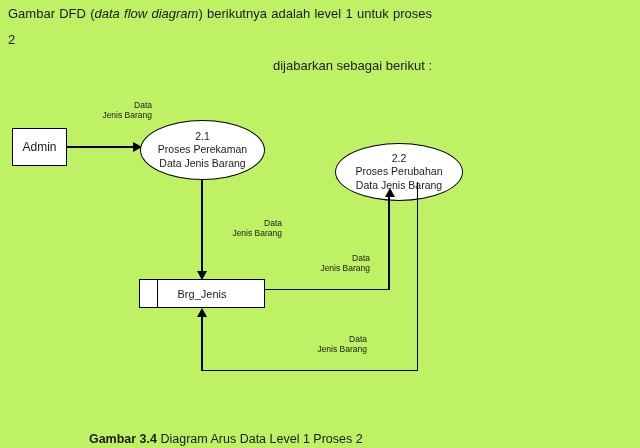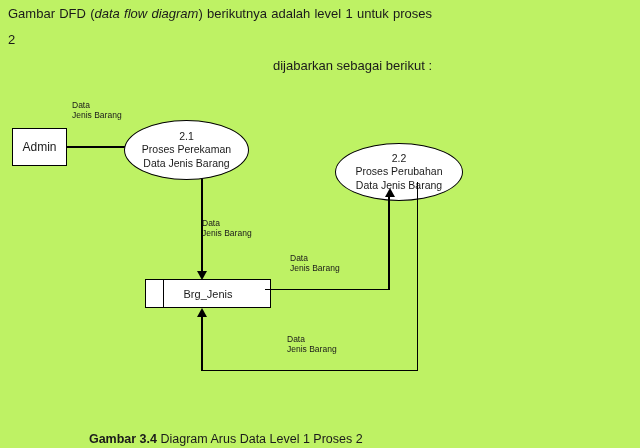"Data" .flow-label { text-align: left -> right }
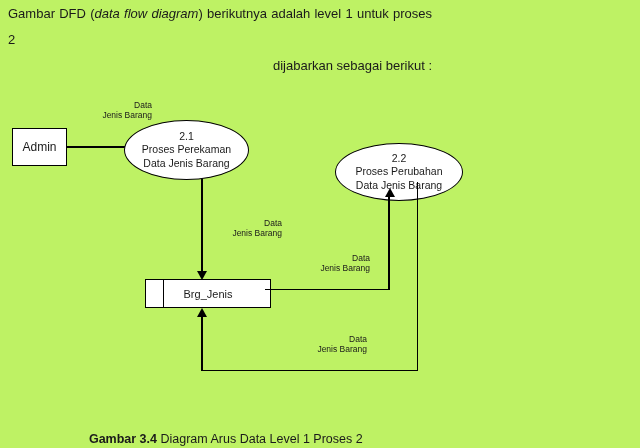"2.1" .ellipse-21 { left: 124px -> 140px }
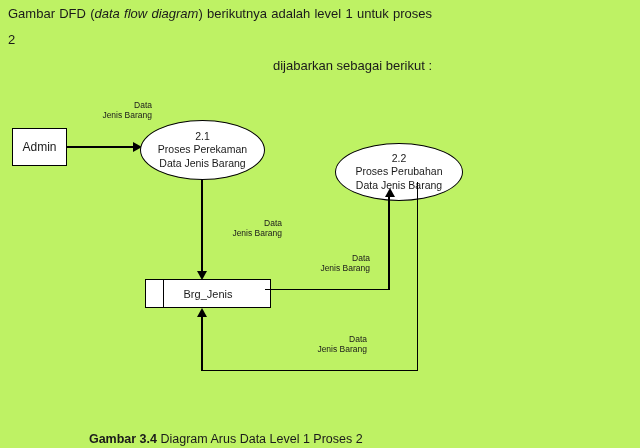"Brg_Jenis" .datastore { left: 145px -> 139px }
